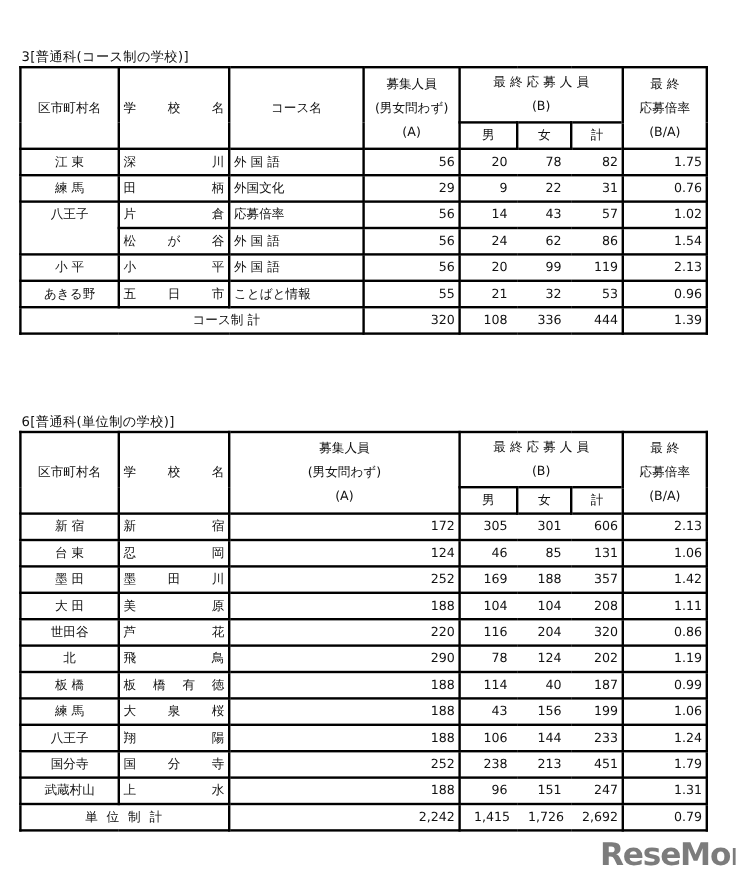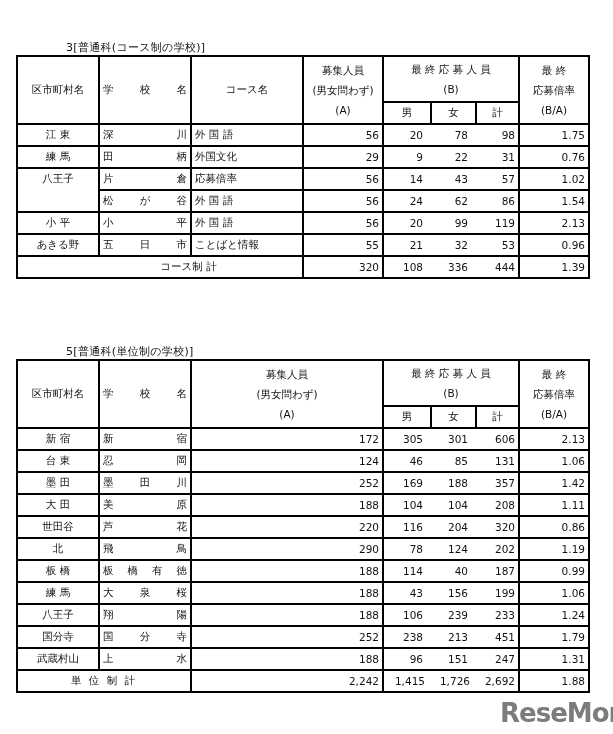"3[普通科(コース制の学校)]" .section-title { margin-left: 48px -> none }
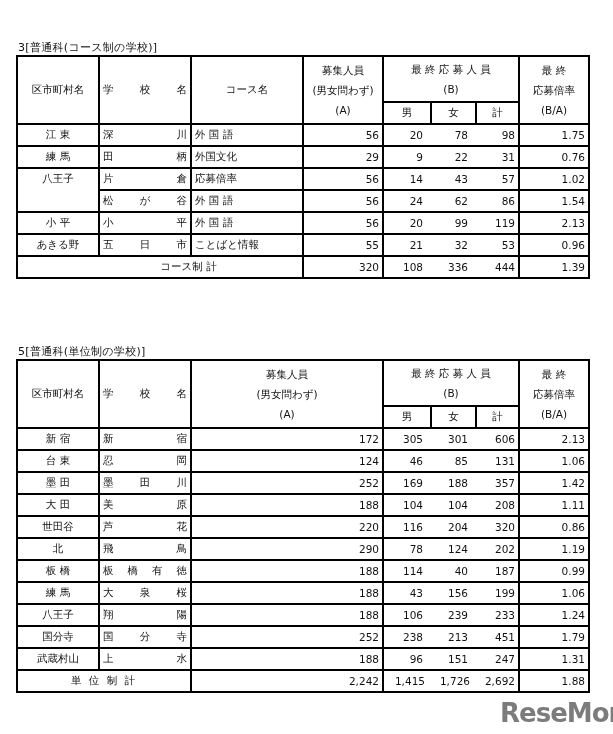"98" td.r { text: 98 -> 82 }
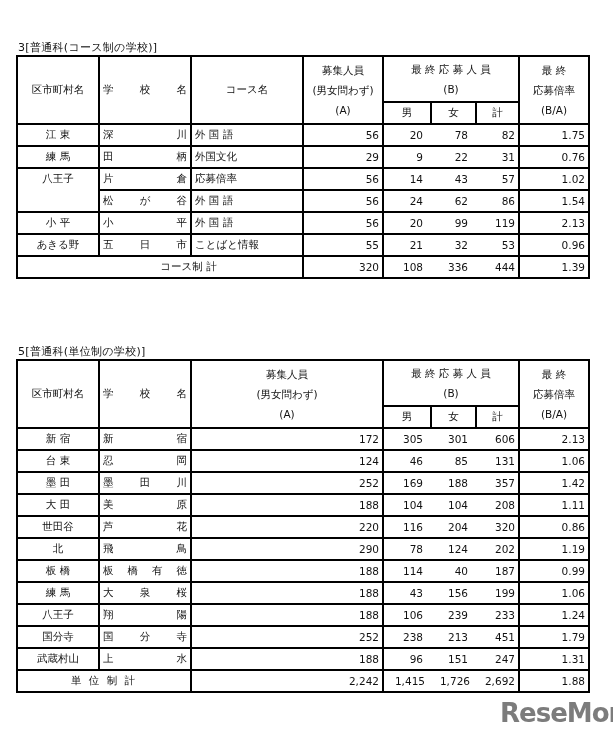"5[普通科(単位制の学校)]" div.section-title { text: 5 -> 6 }
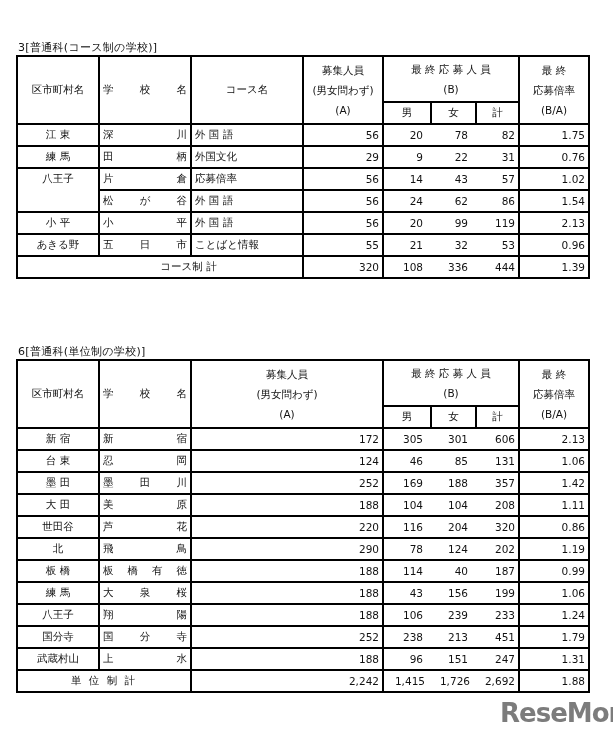"239" td.r { text: 239 -> 144 }
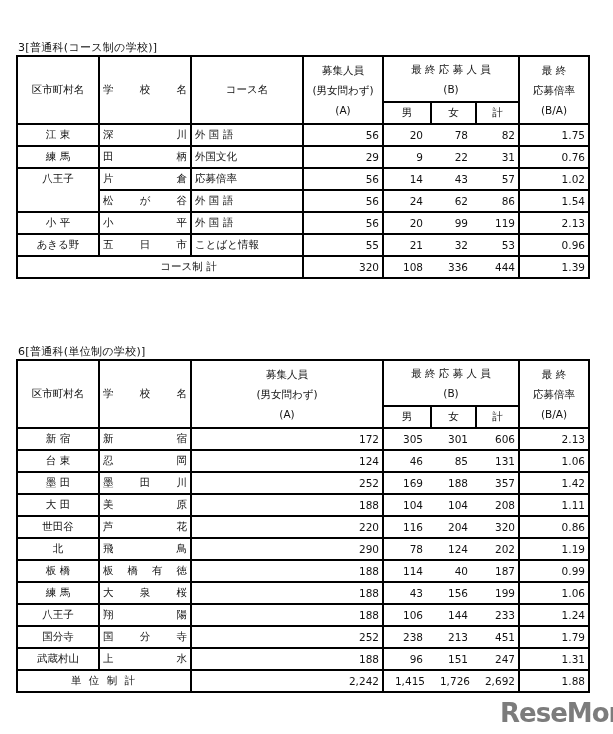"1.88" td.r { text: 1.88 -> 0.79 }
